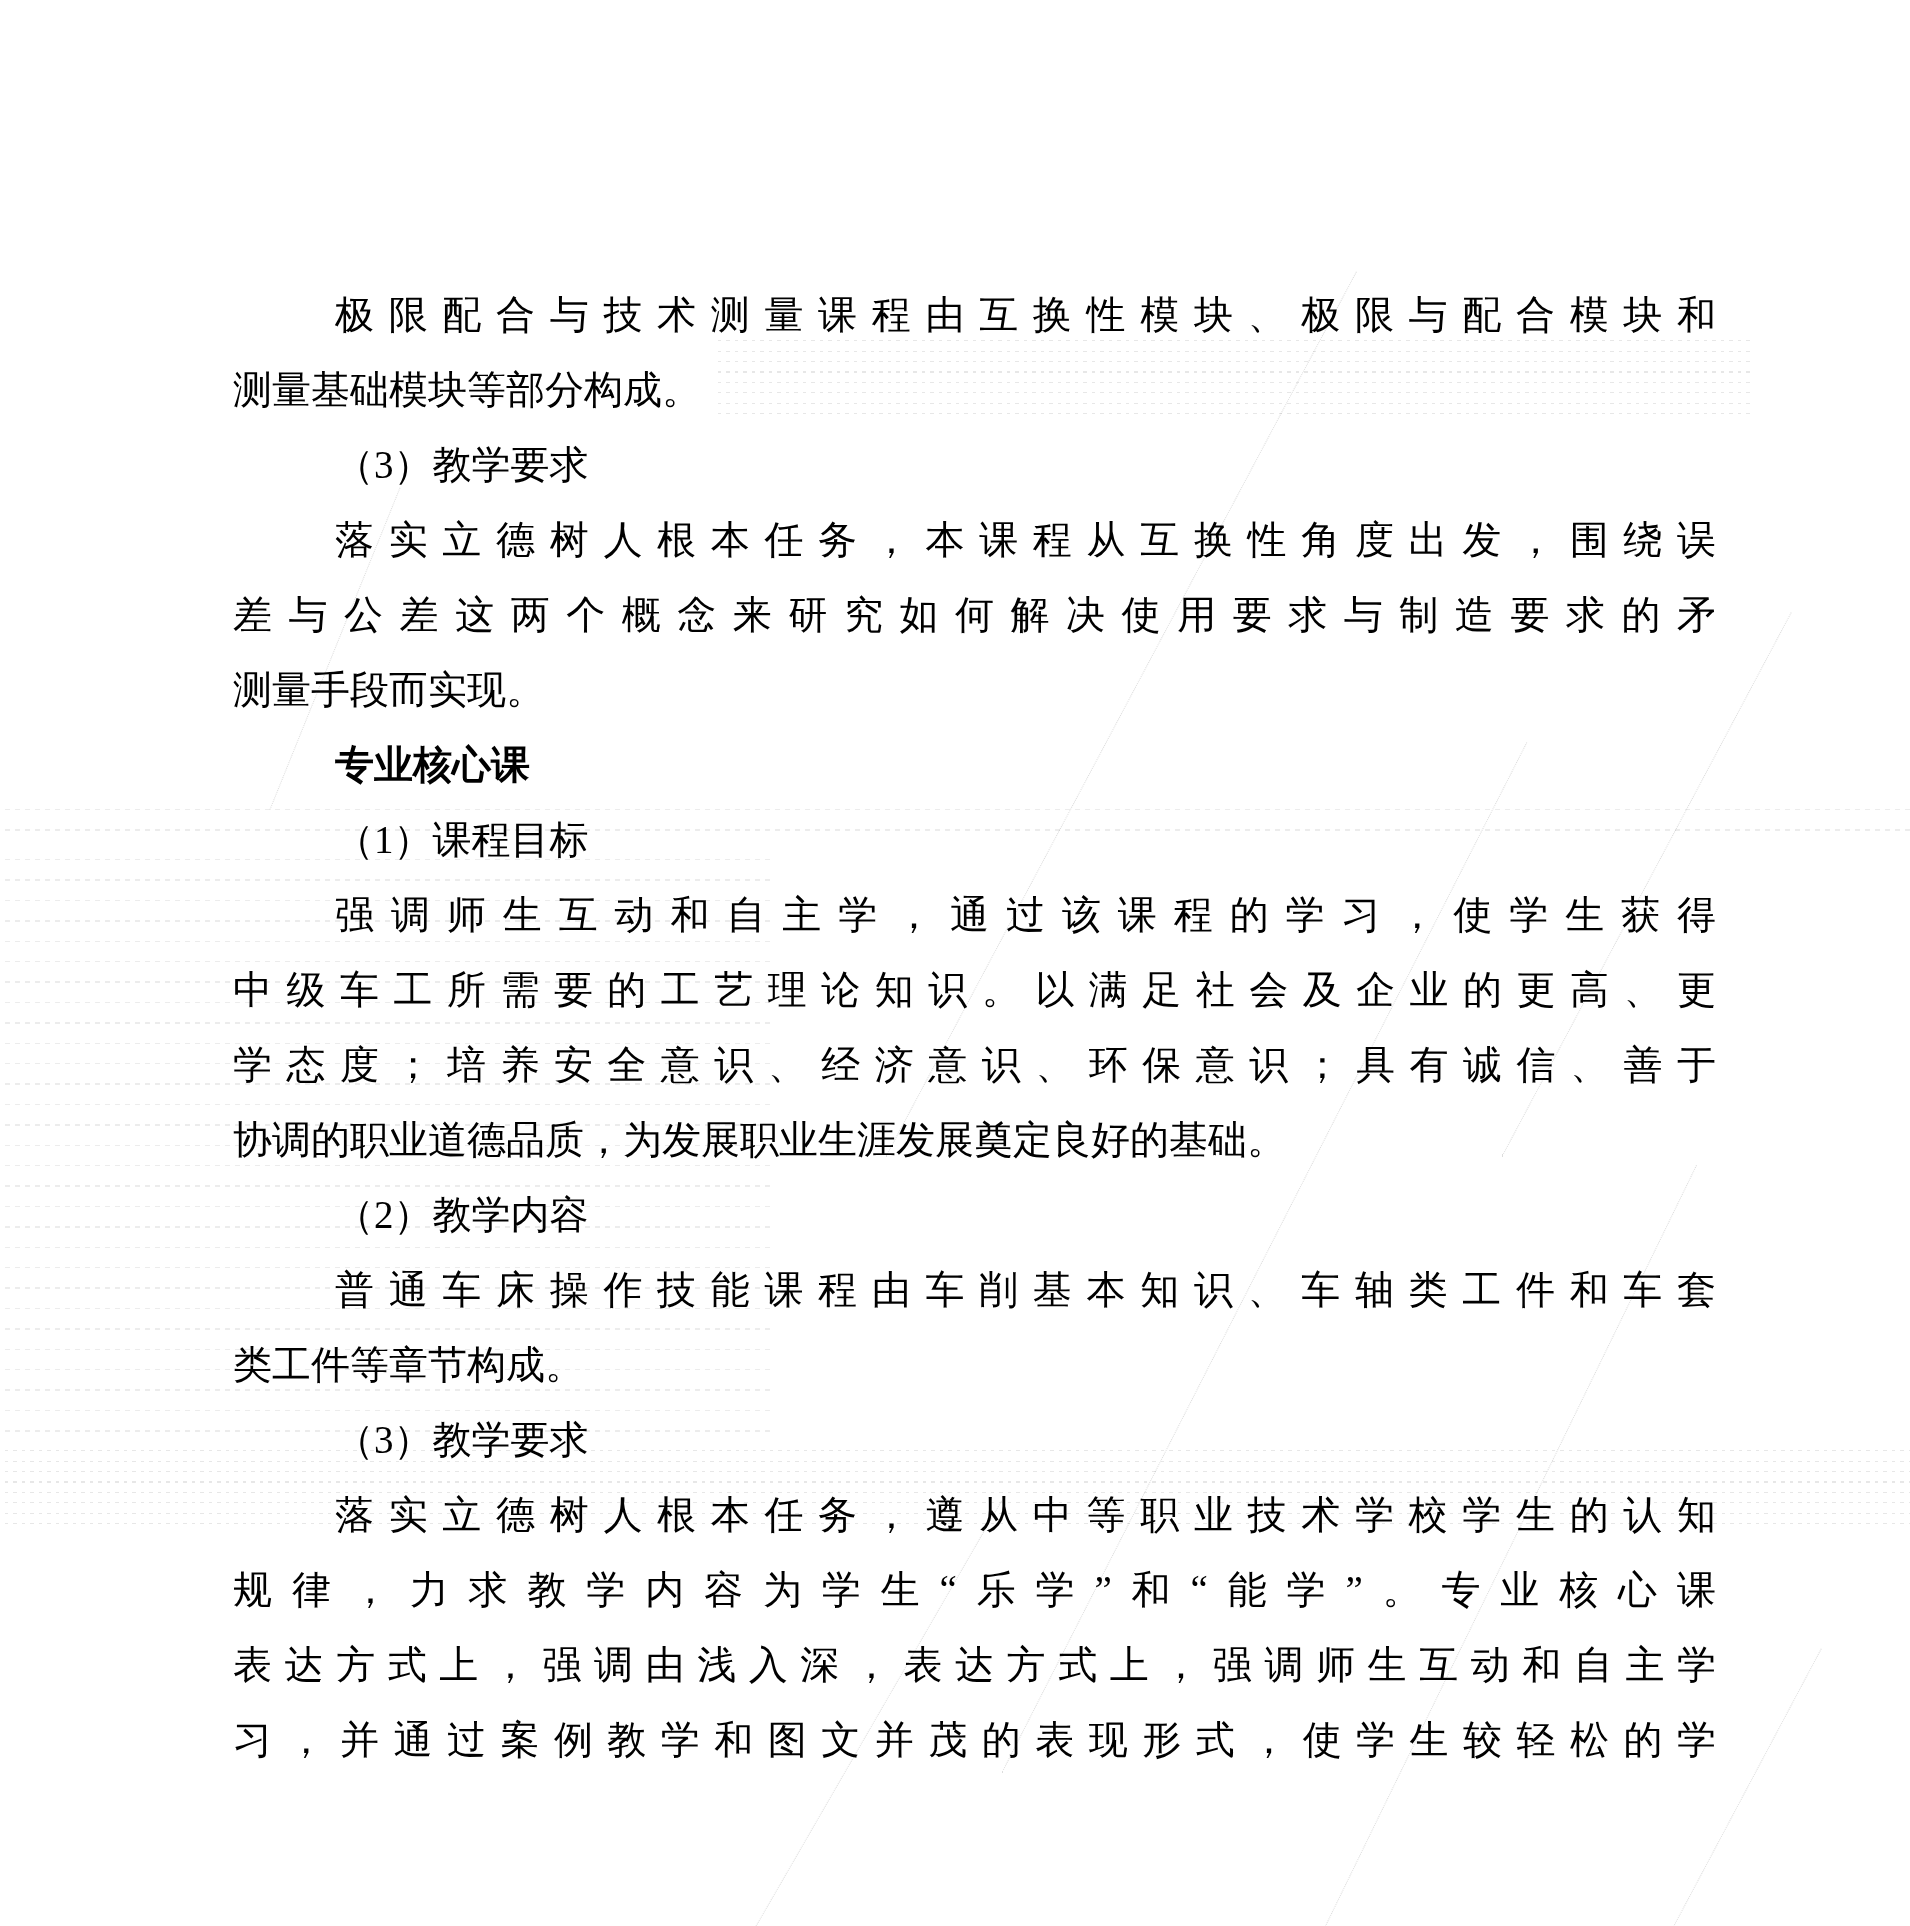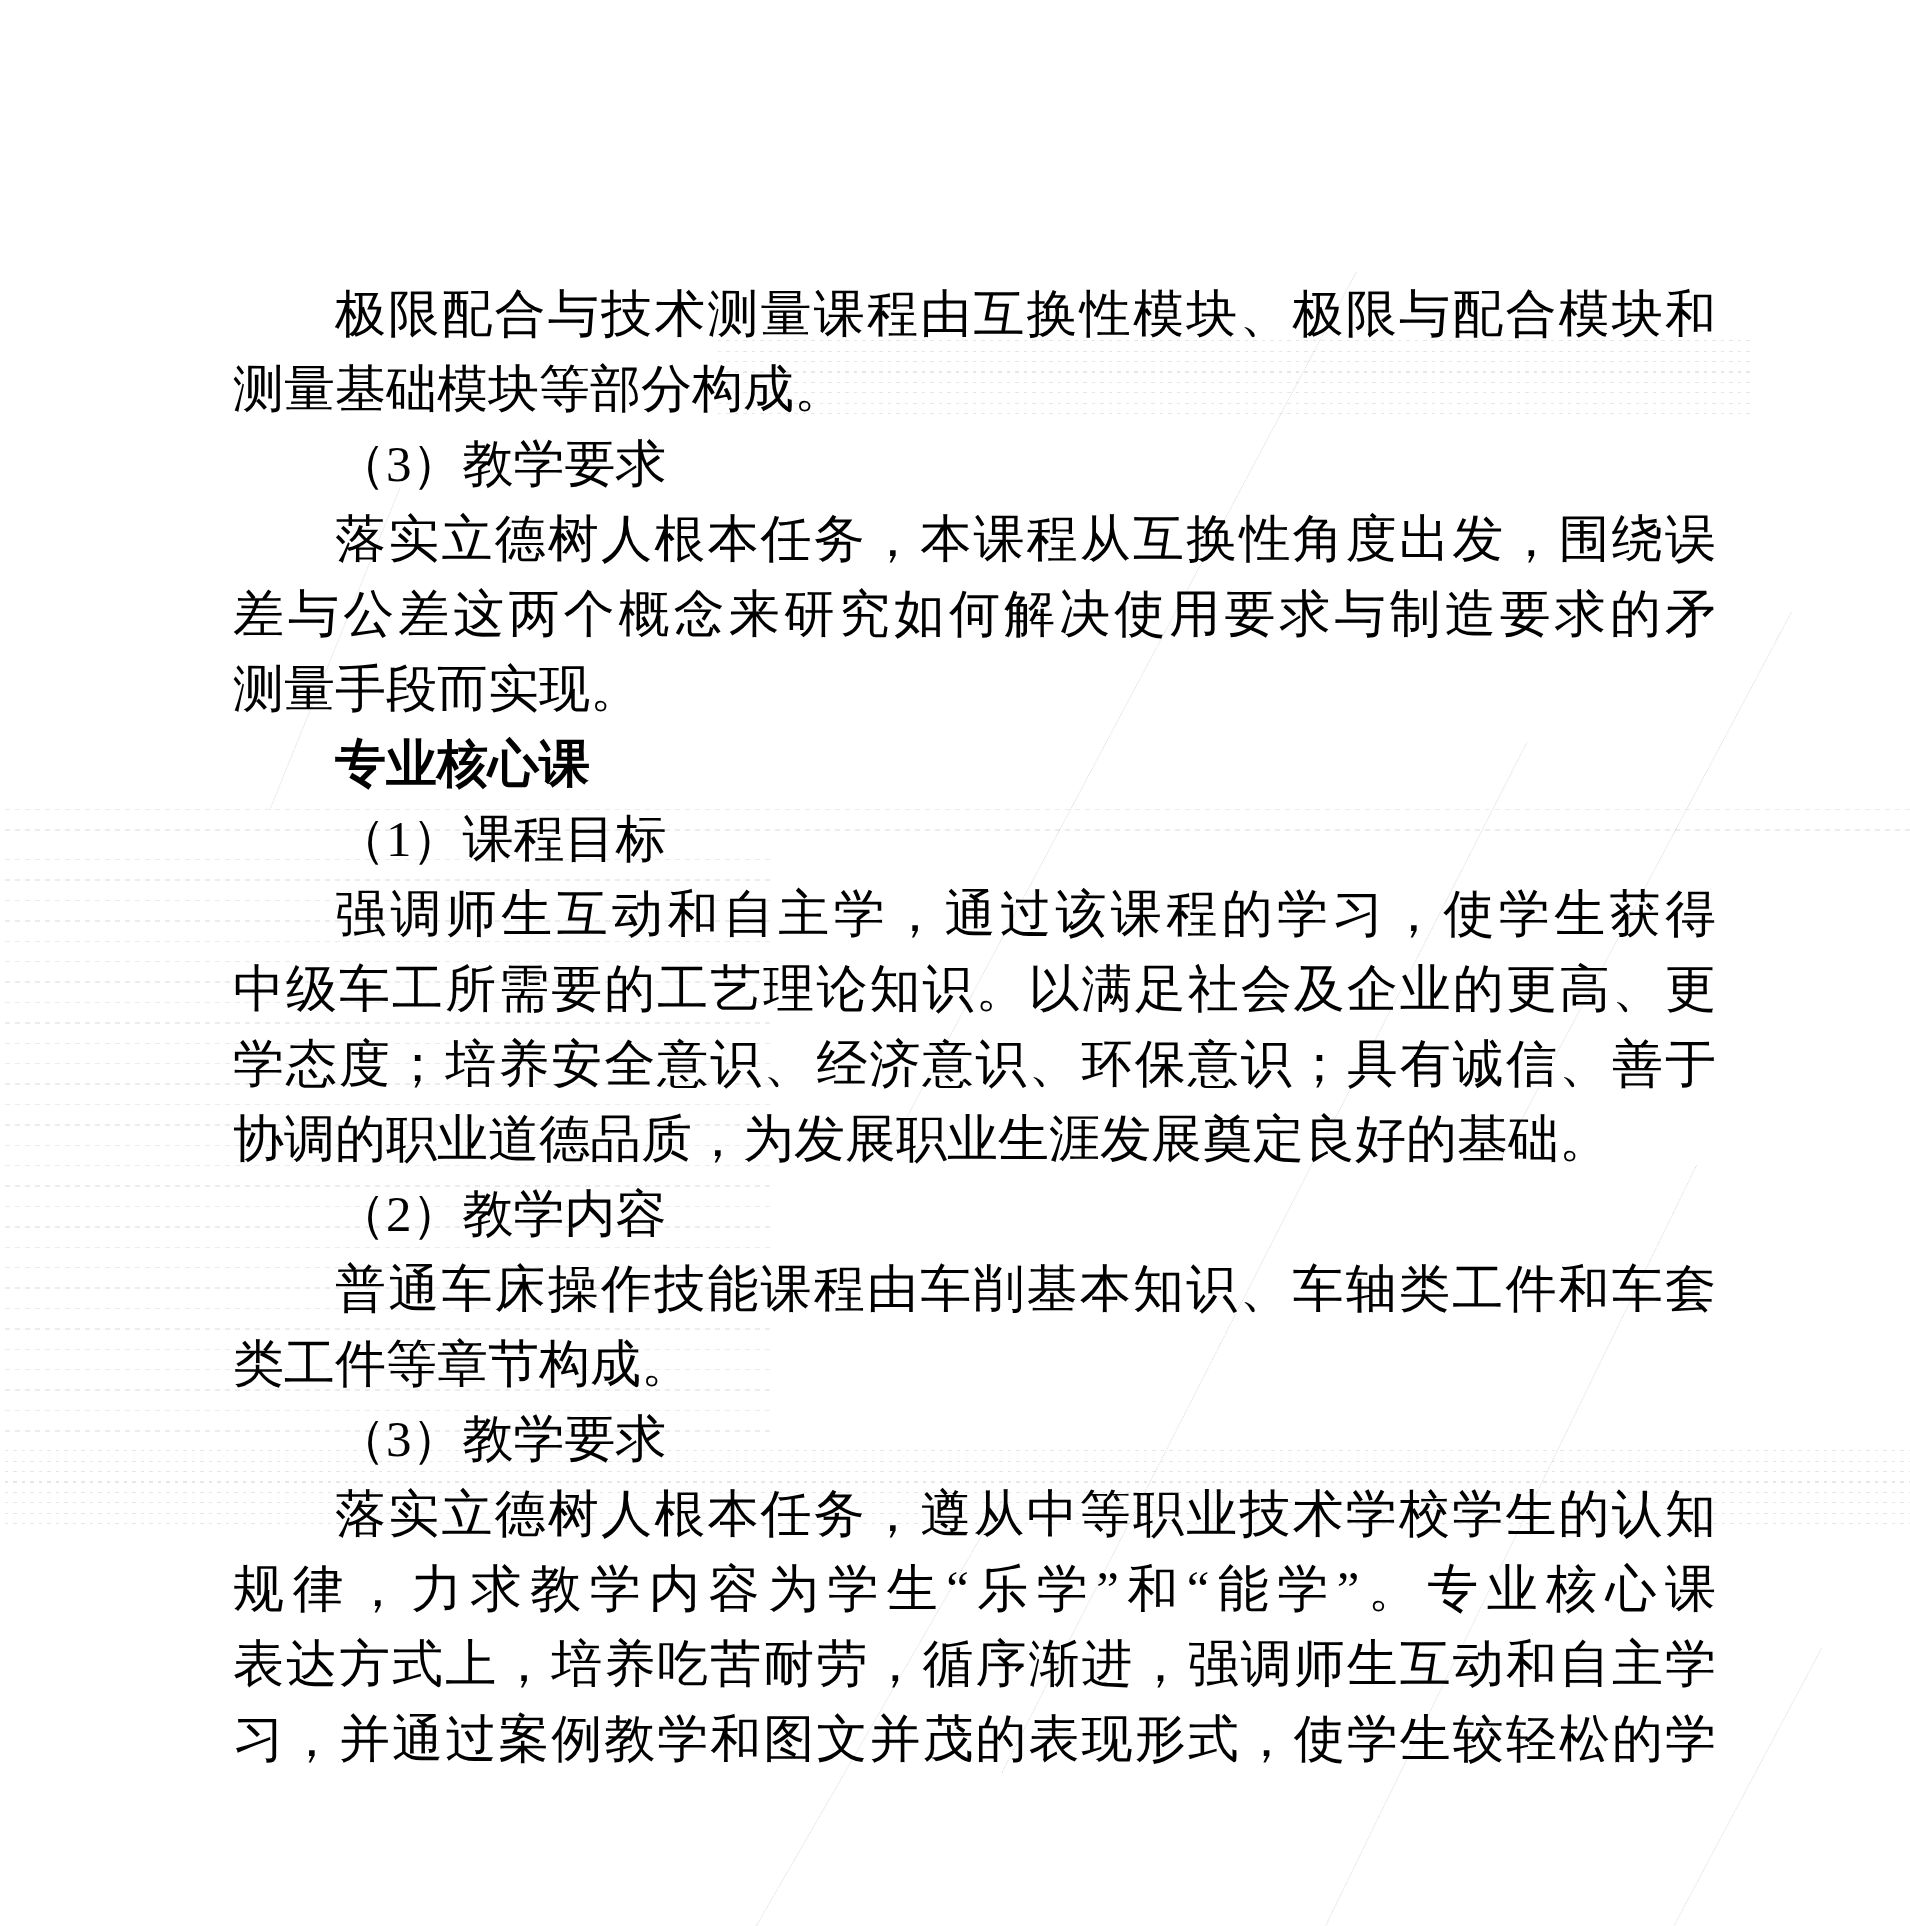"极限配合与技术测量课程由互换性模块、极限与配合模块和" .line { font-size: 51px -> 39px }
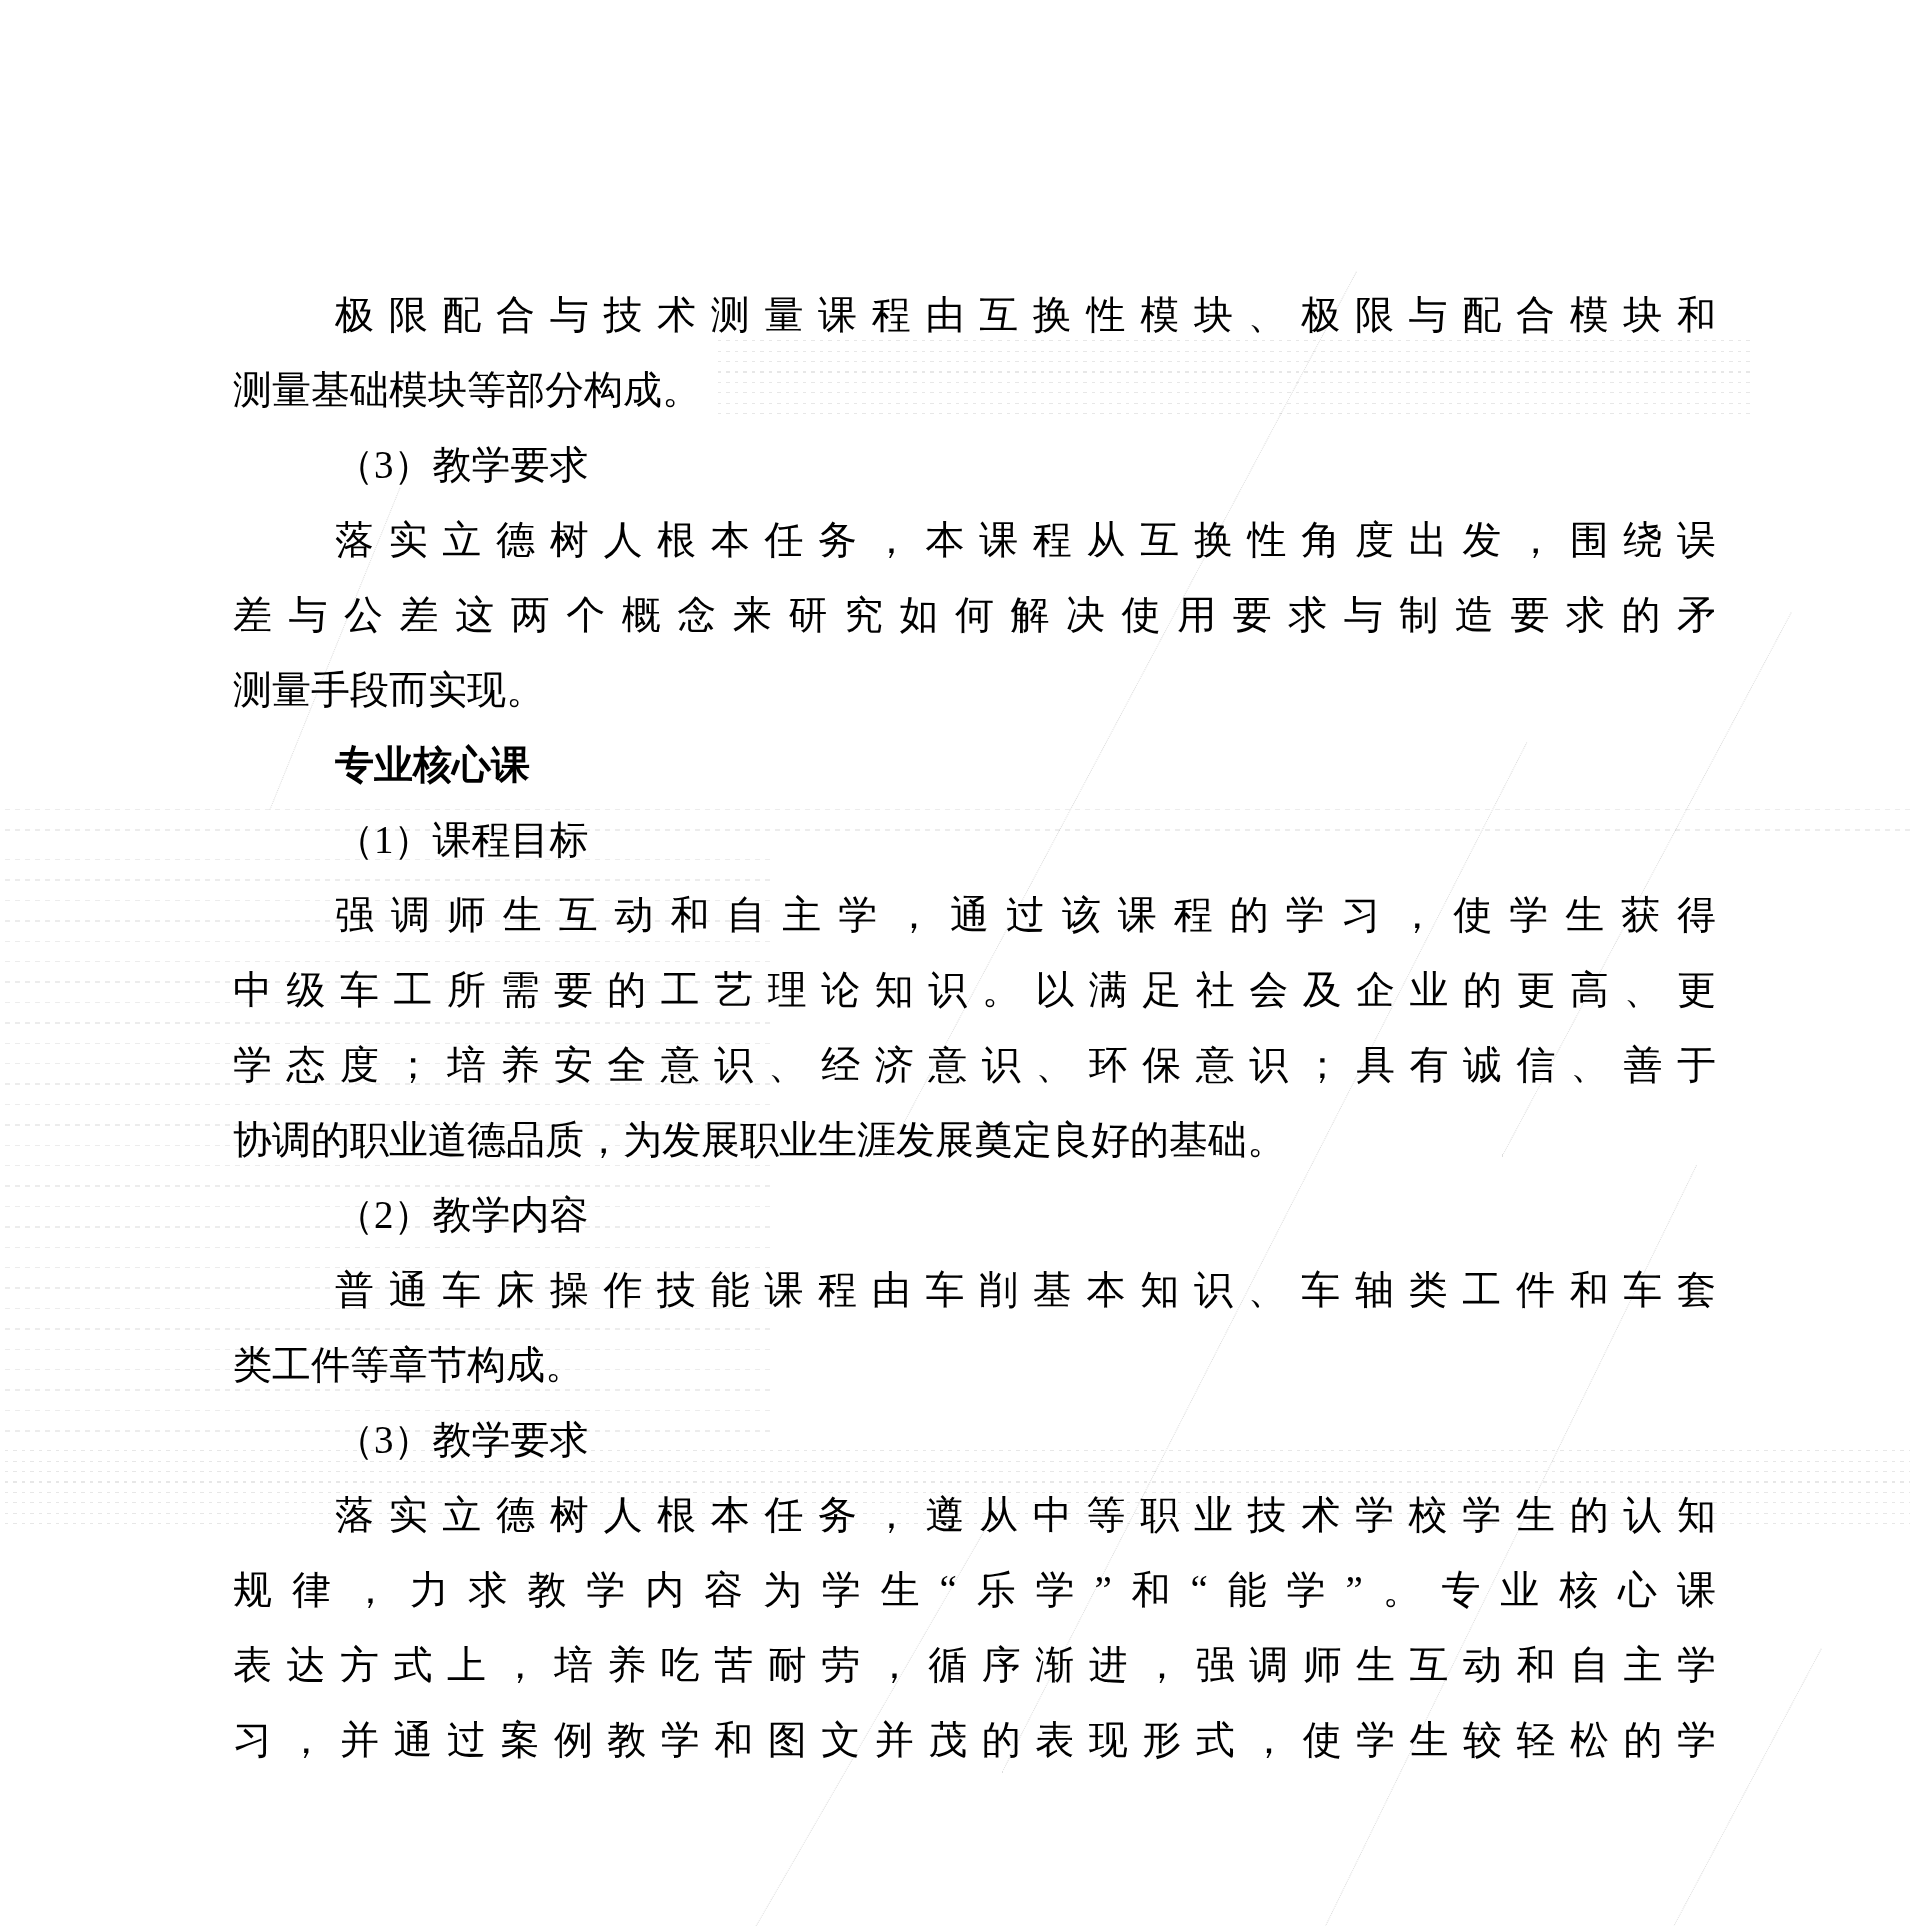"表达方式上，培养吃苦耐劳，循序渐进，强调师生互动和自主学" div.line { text: 培养吃苦耐劳，循序渐进 -> 强调由浅入深，表达方式上 }
